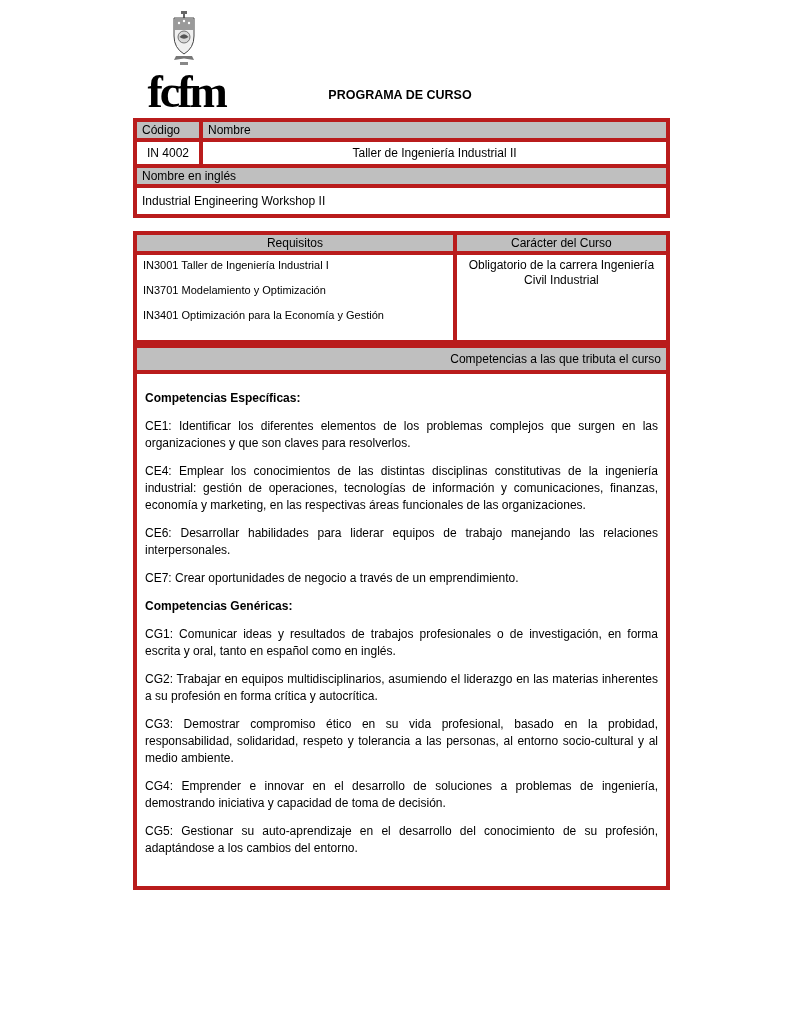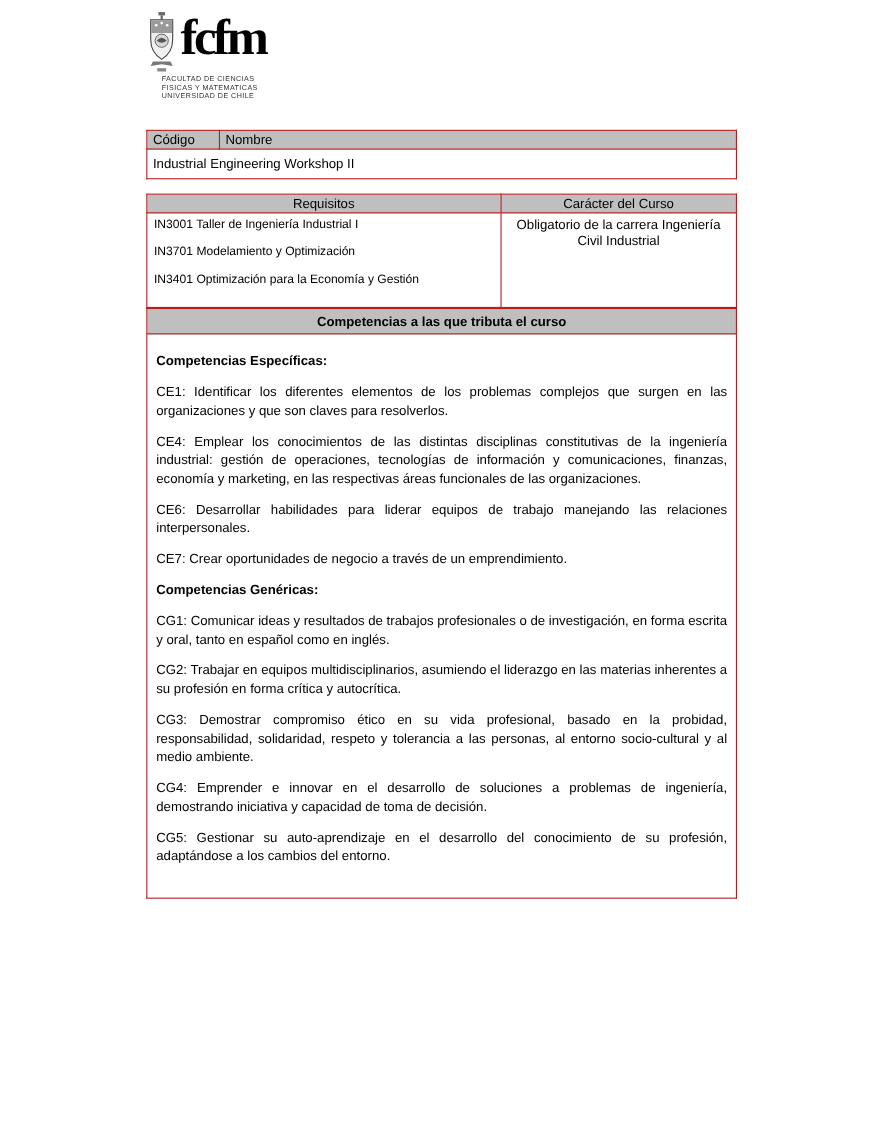"fcfm" .logo-row { align-items: flex-start -> center; flex-direction: none -> column }
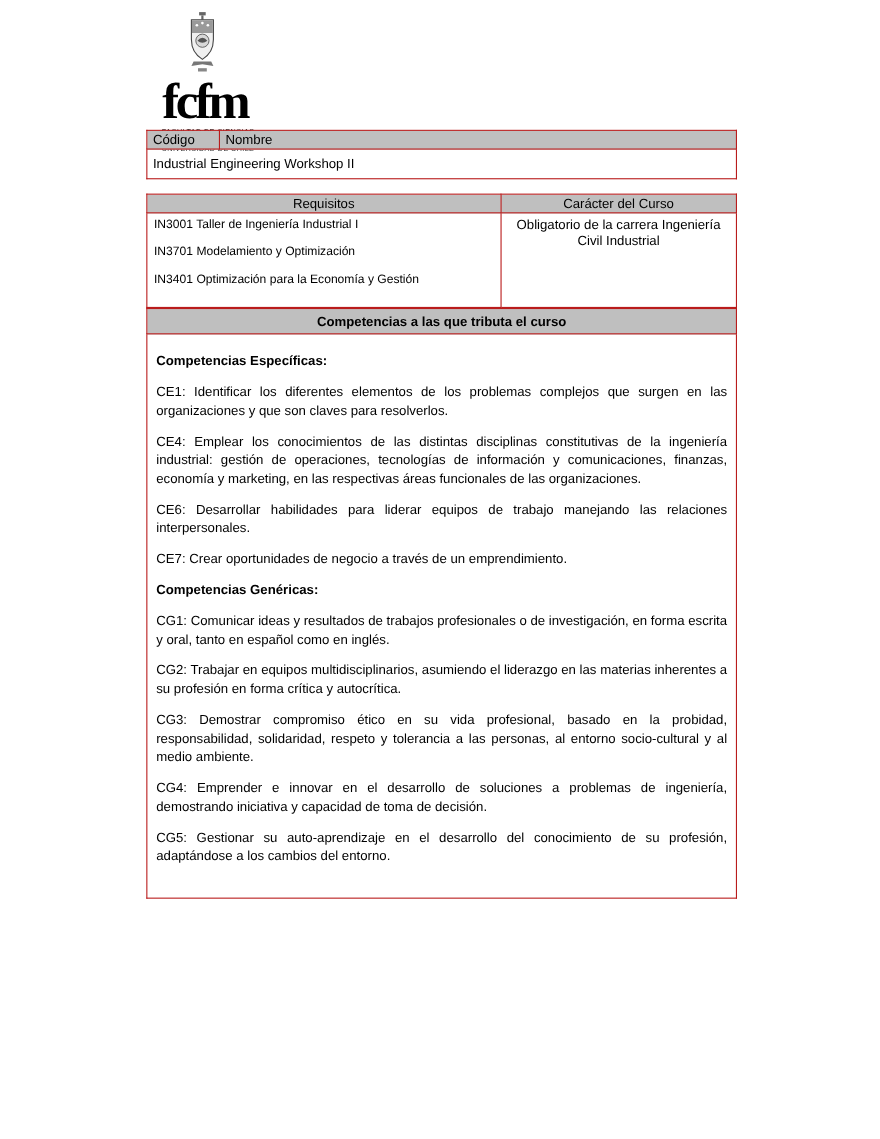"PROGRAMA DE CURSO" div.doc-title { html: none -> <div>PROGRAMA DE CURSO</div> }
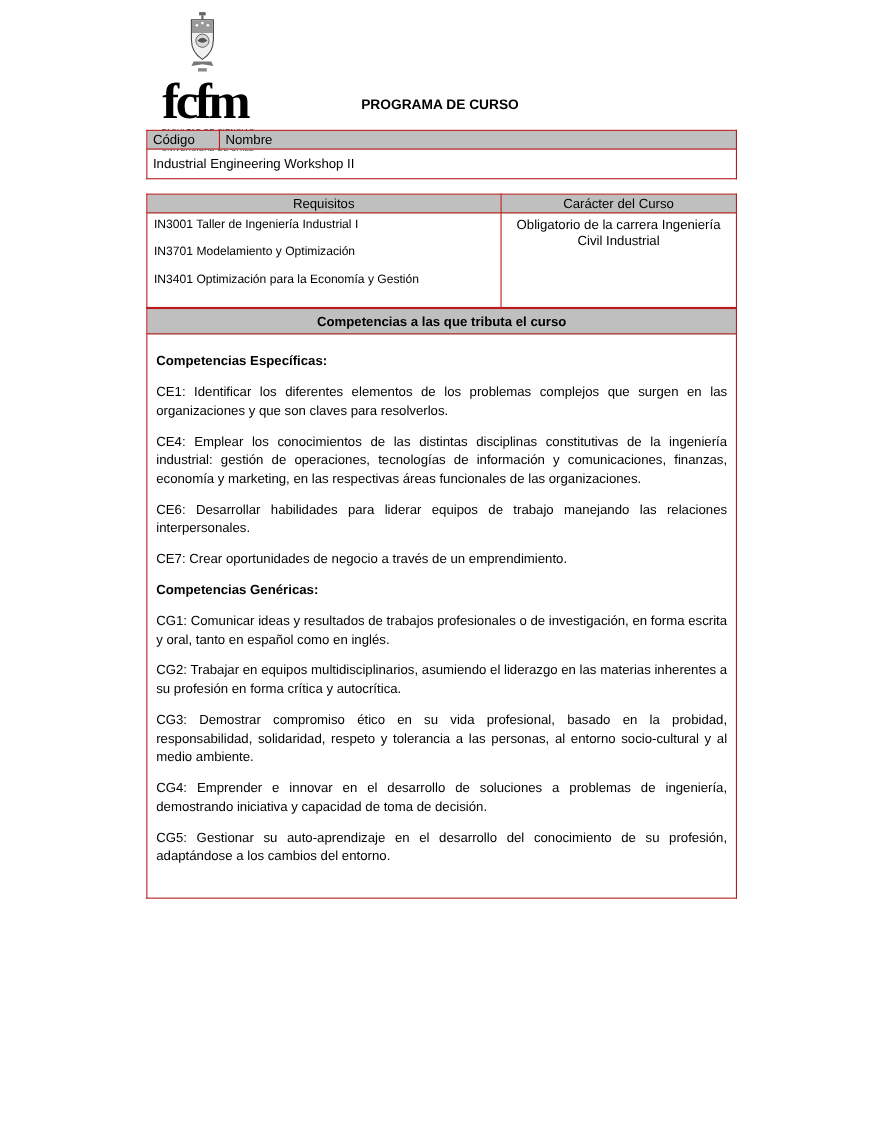"Código" table.tbl td { border: 1px solid #b91c1c -> 4px solid #b91c1c }
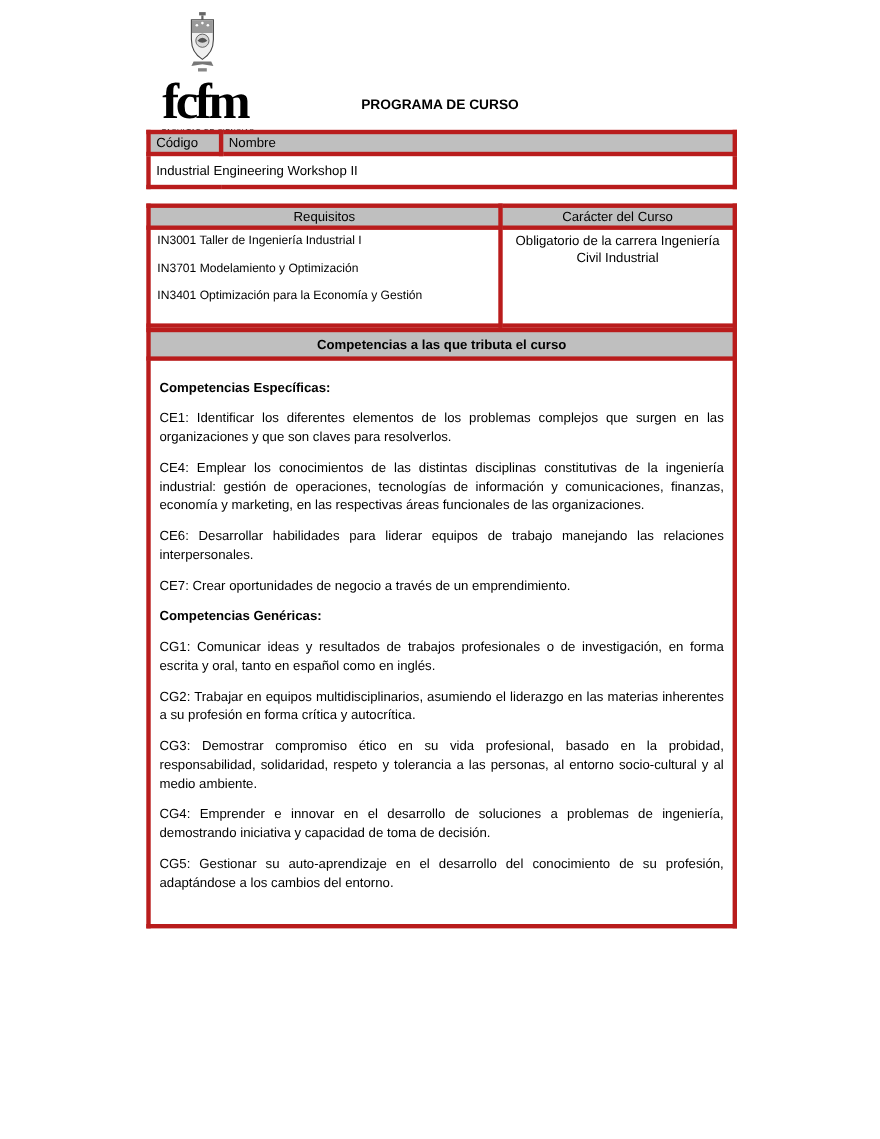"IN 4002" tr { html: none -> <tr> <td>IN 4002</td> <td>Taller de Ingeniería Industrial II</td> </tr> }
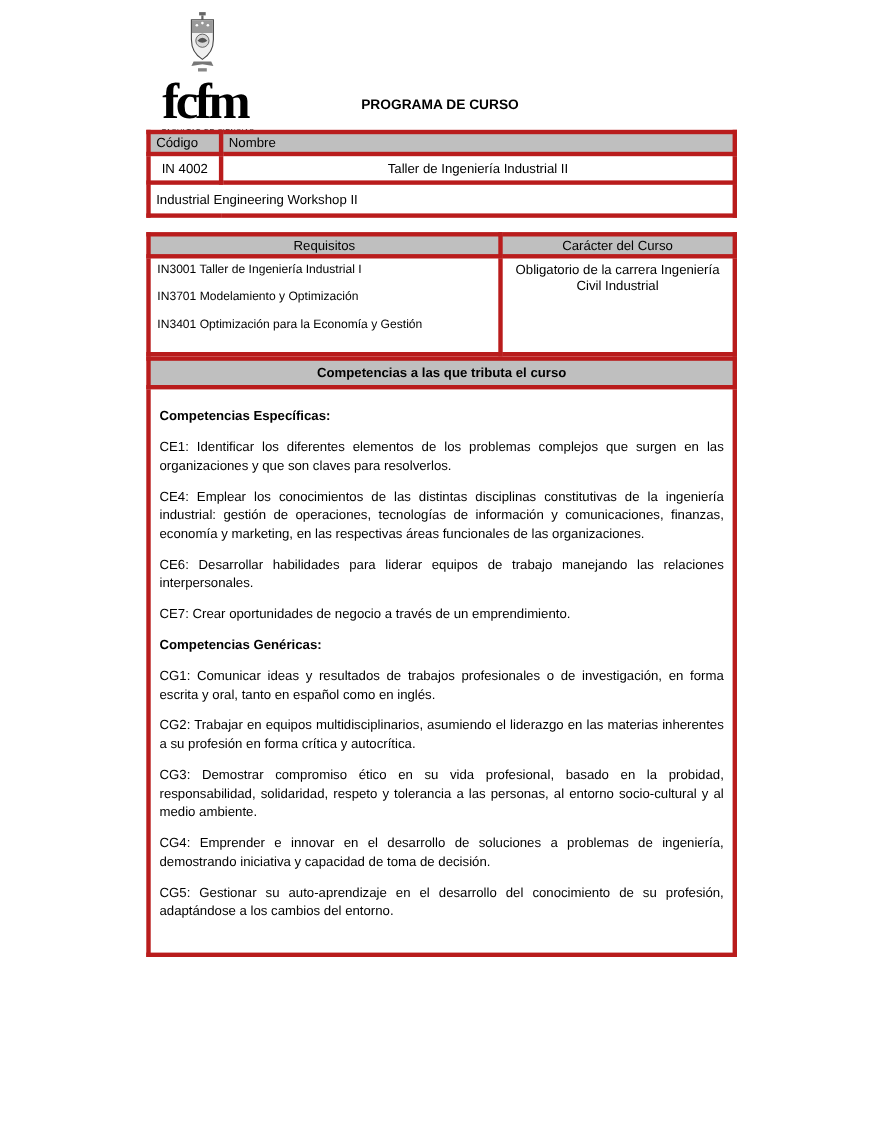"Nombre en inglés" tr { html: none -> <tr> <td>Nombre en inglés</td> </tr> }
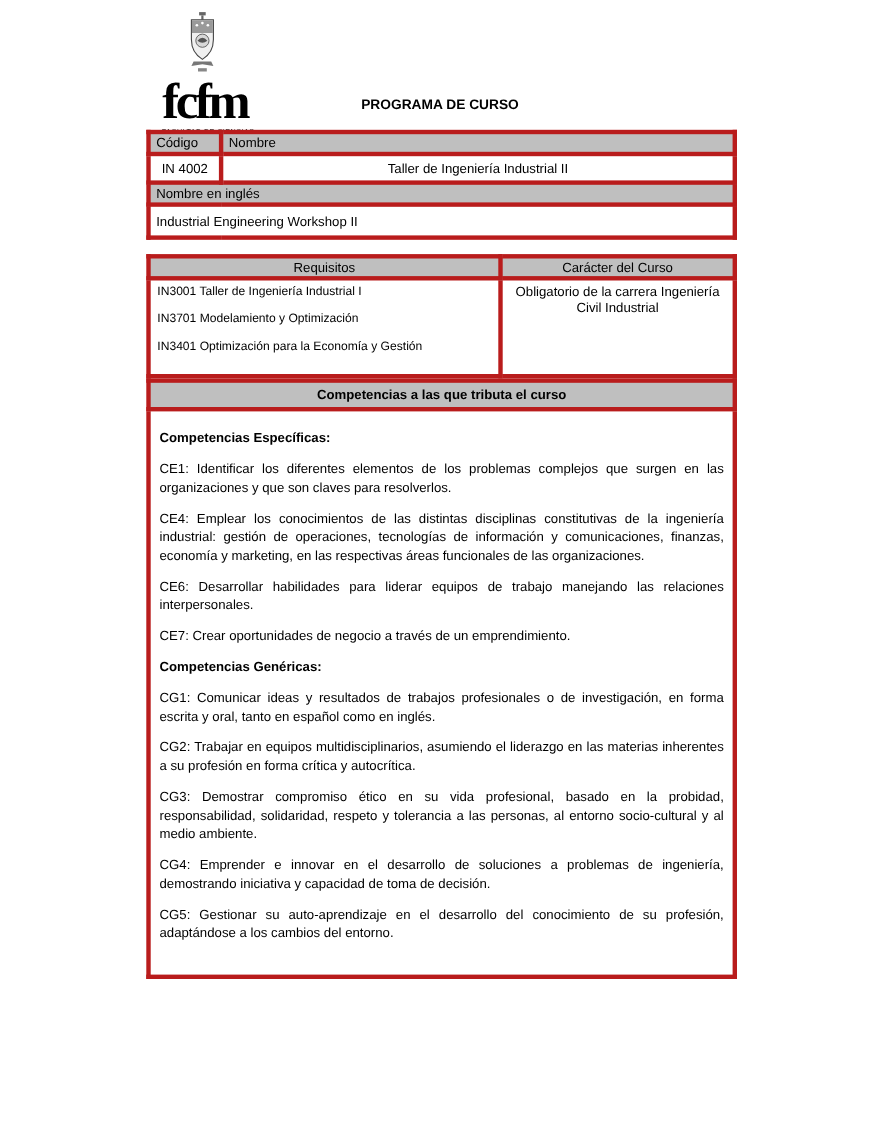"Competencias a las que tributa" .comp-hdr td { font-weight: bold -> normal; text-align: center -> right }
